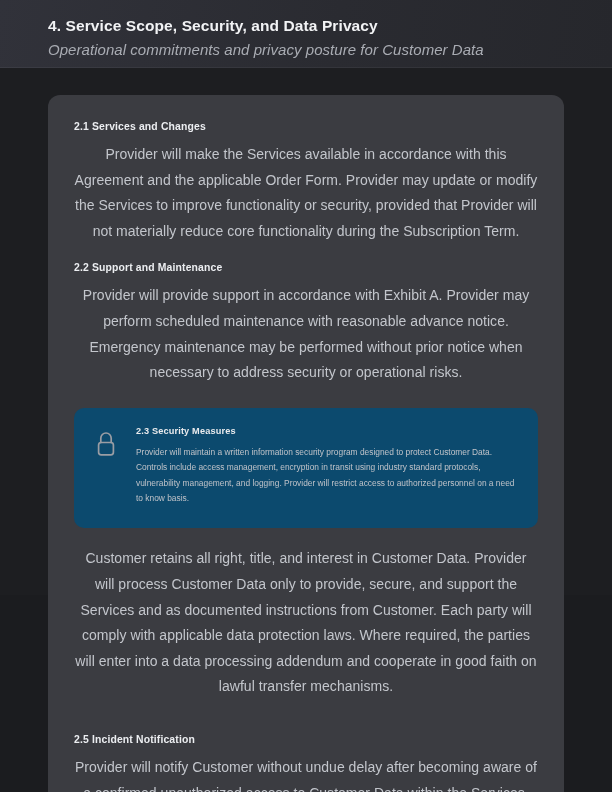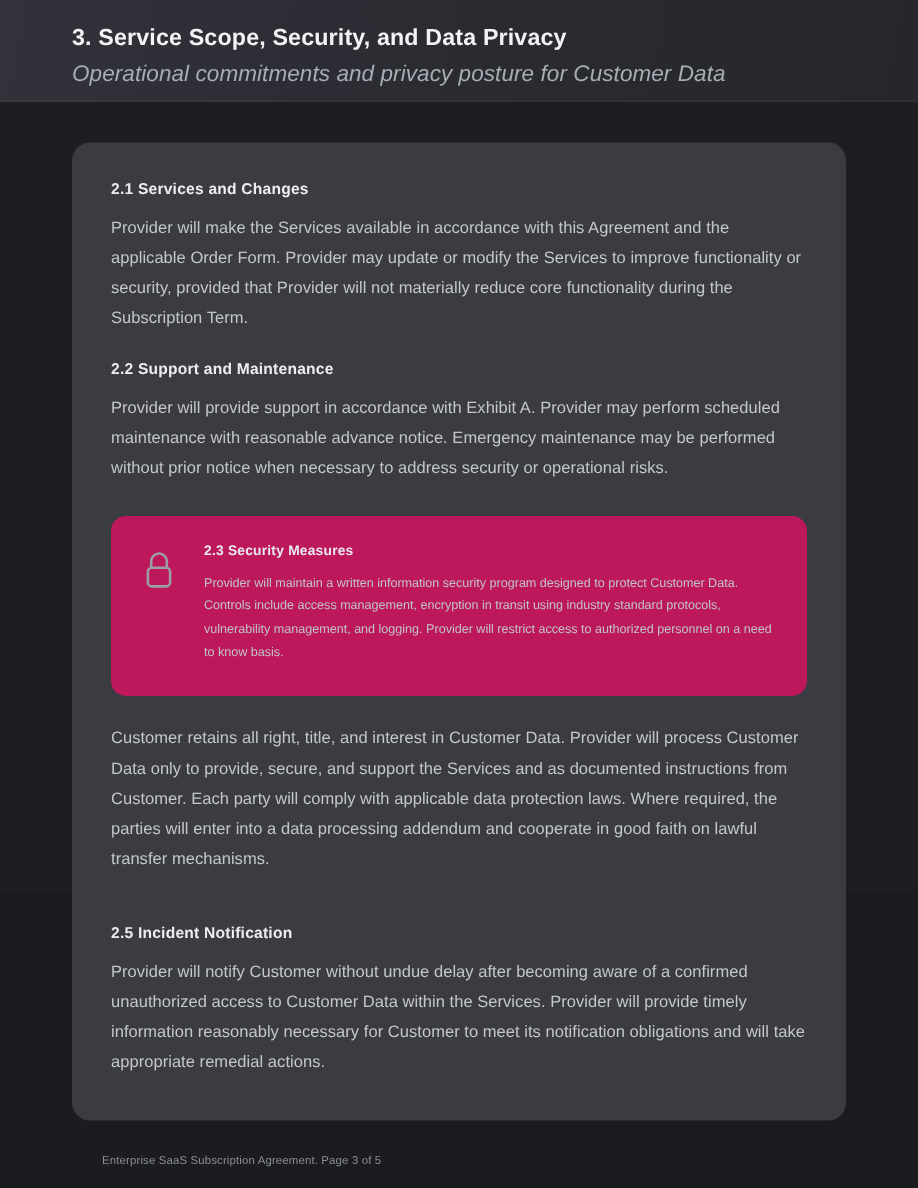"3. Service Scope, Security, and" div.doc-title { text: 3 -> 4 }
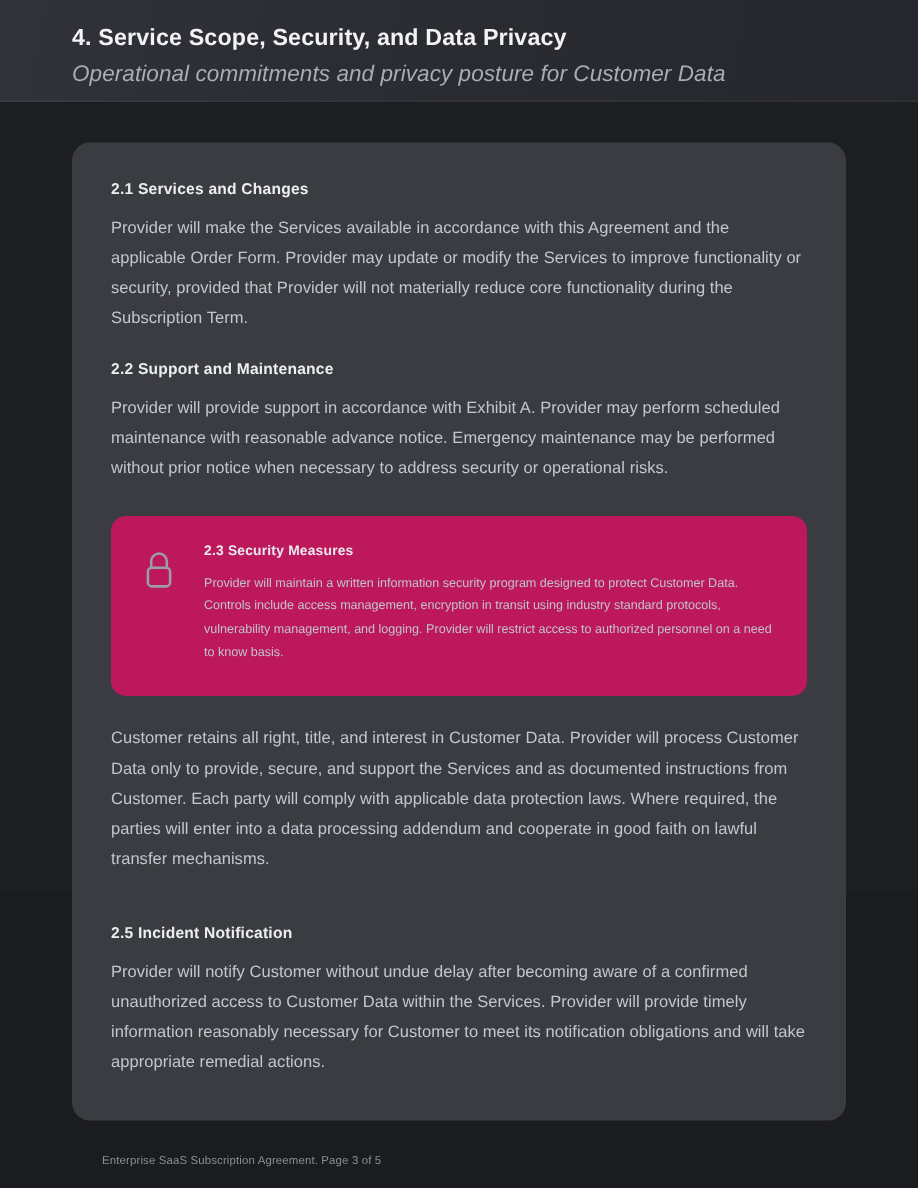"Provider will make the Services" .sec-body { font-size: 11px -> 14px; text-align: left -> center }
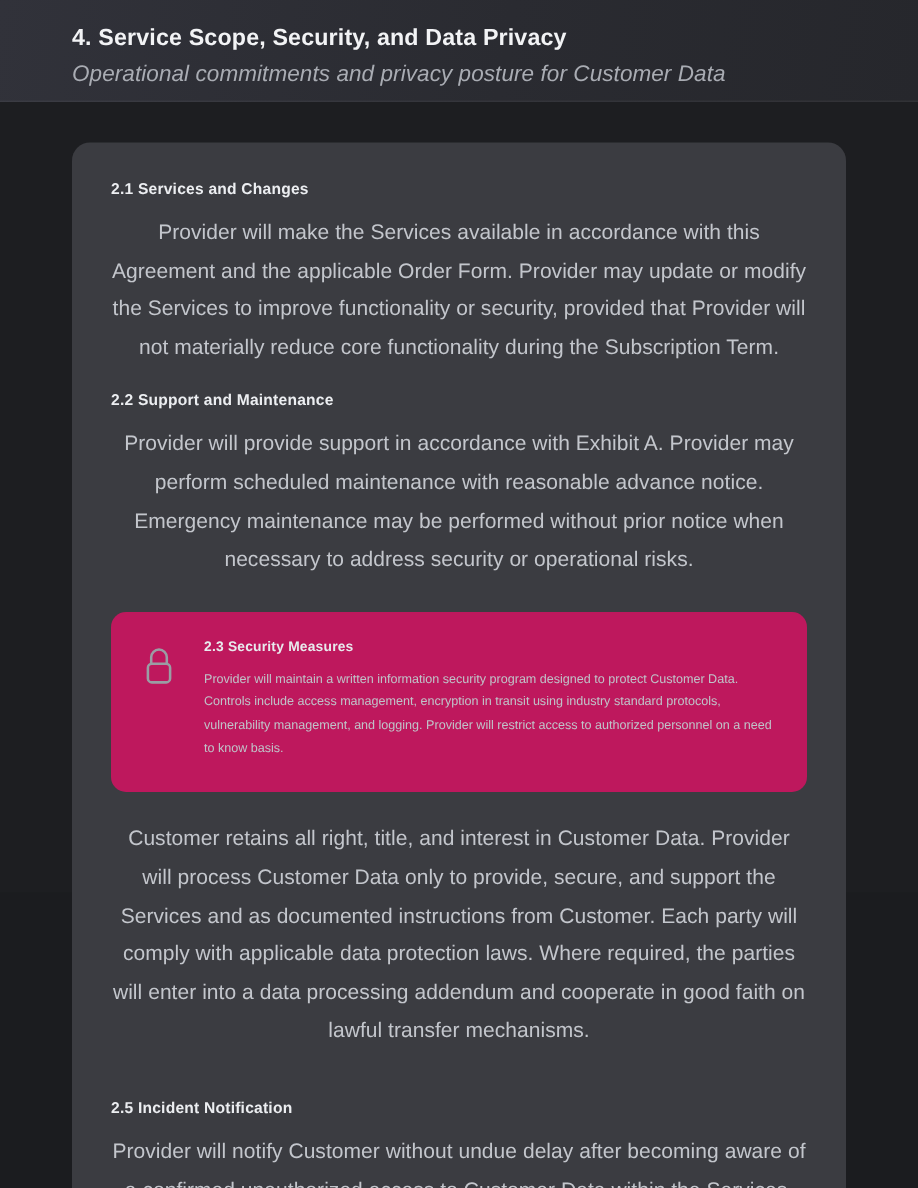"2.3 Security Measures" .callout { background: #be185d -> #0c4a6e }
